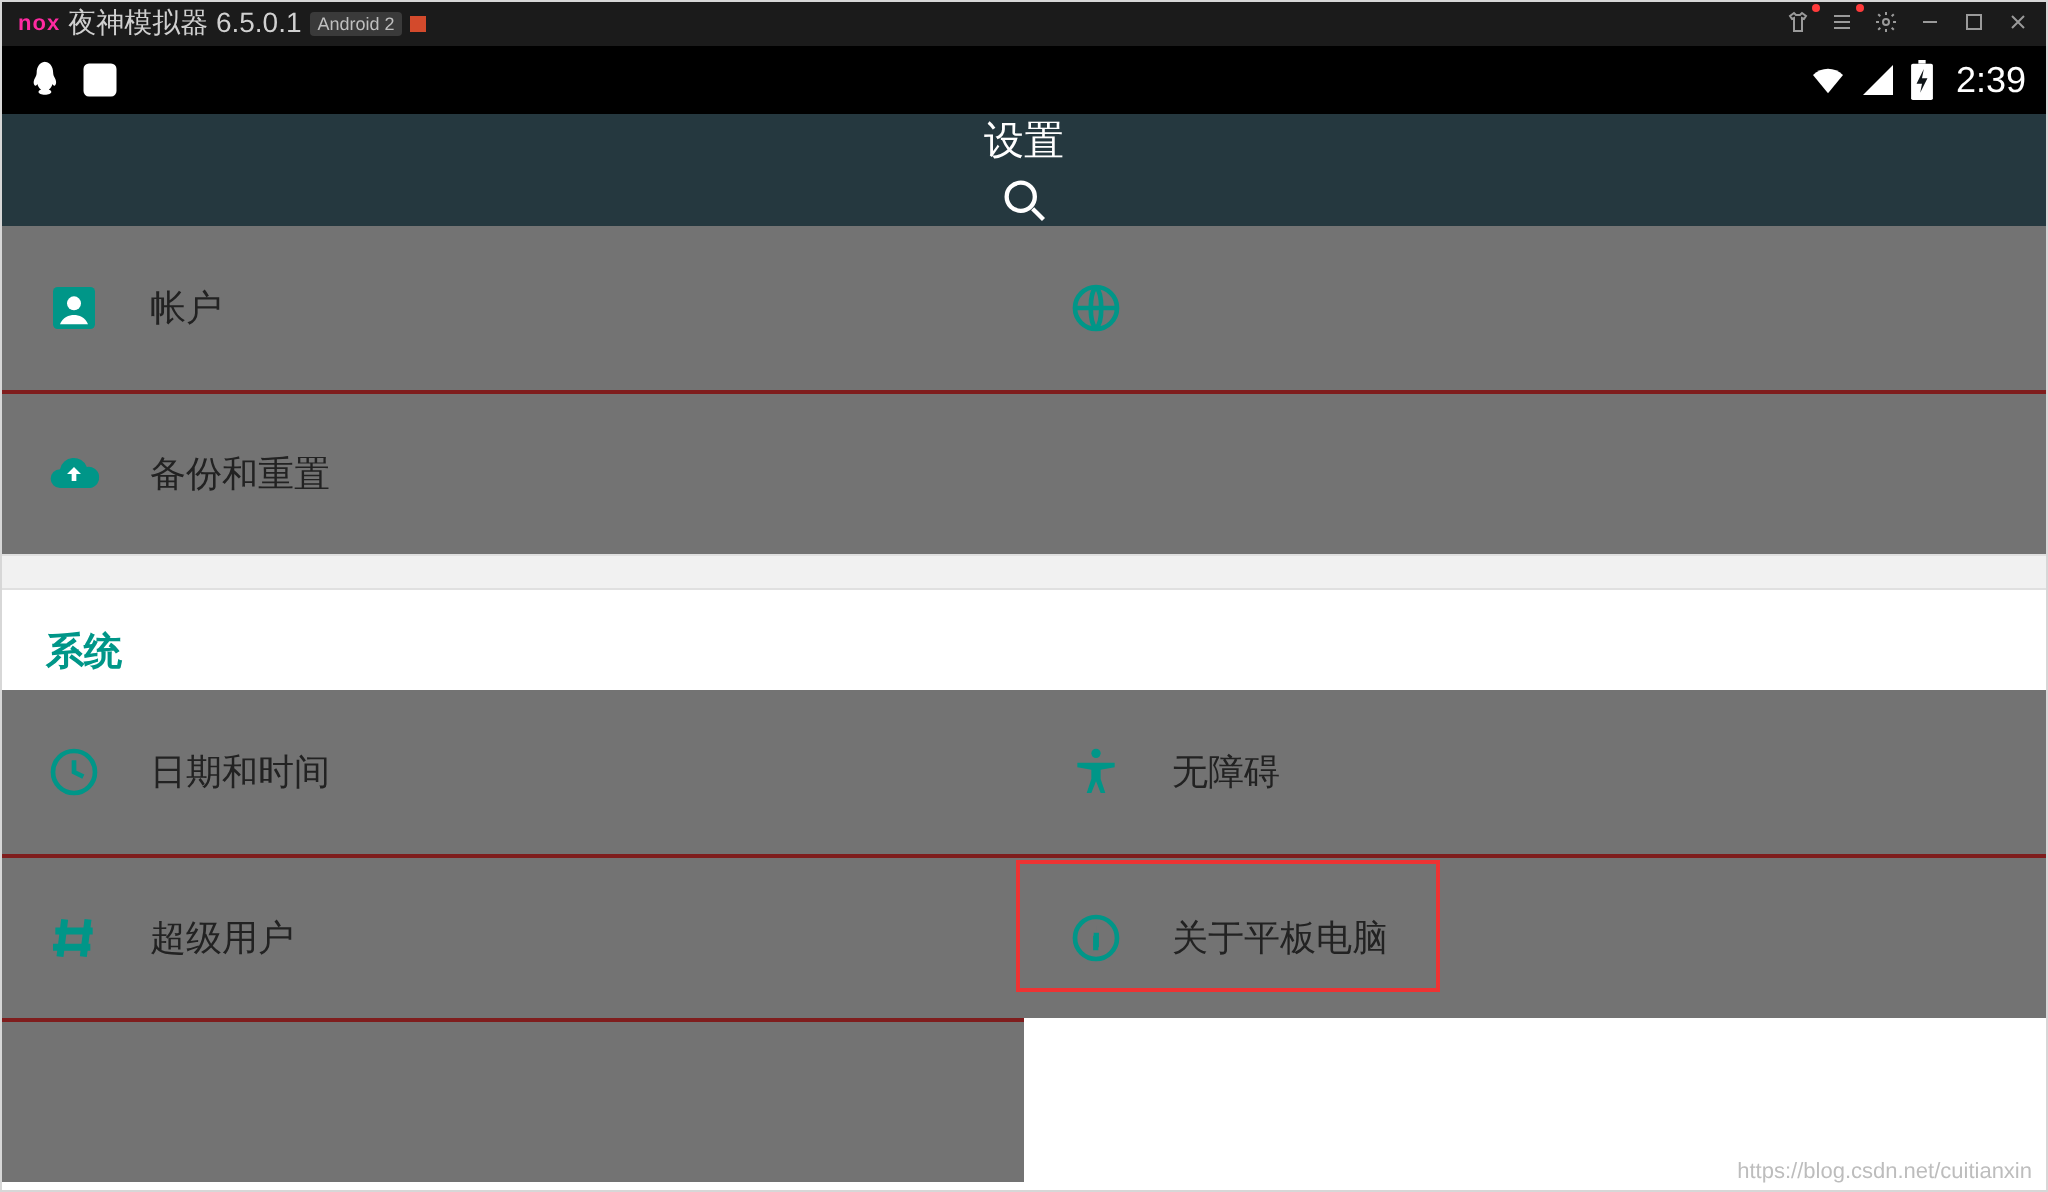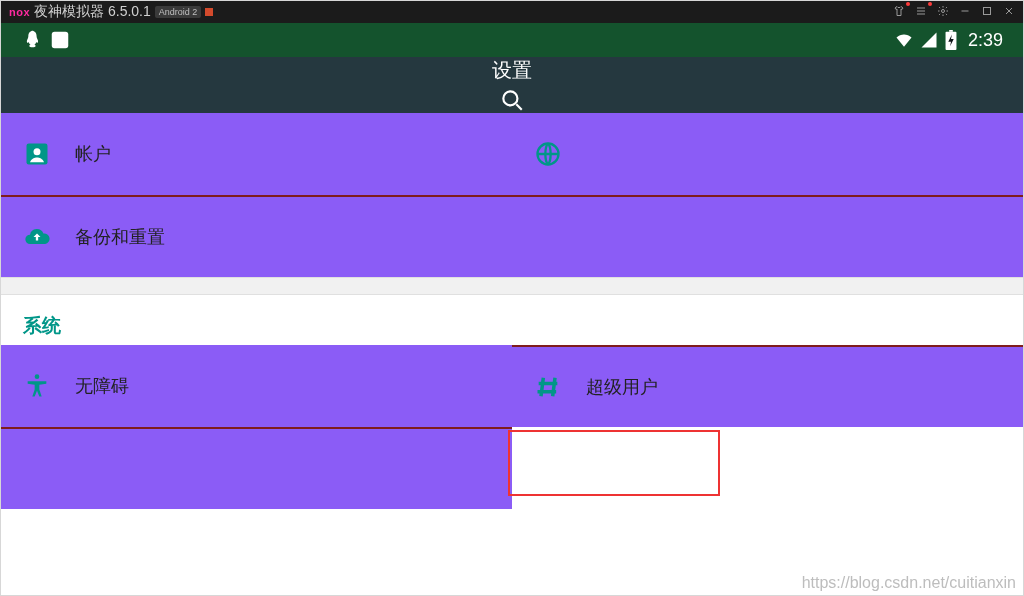"2:39" .status-bar { background: #14532d -> #000000; padding: 0 20px -> 0 10px }
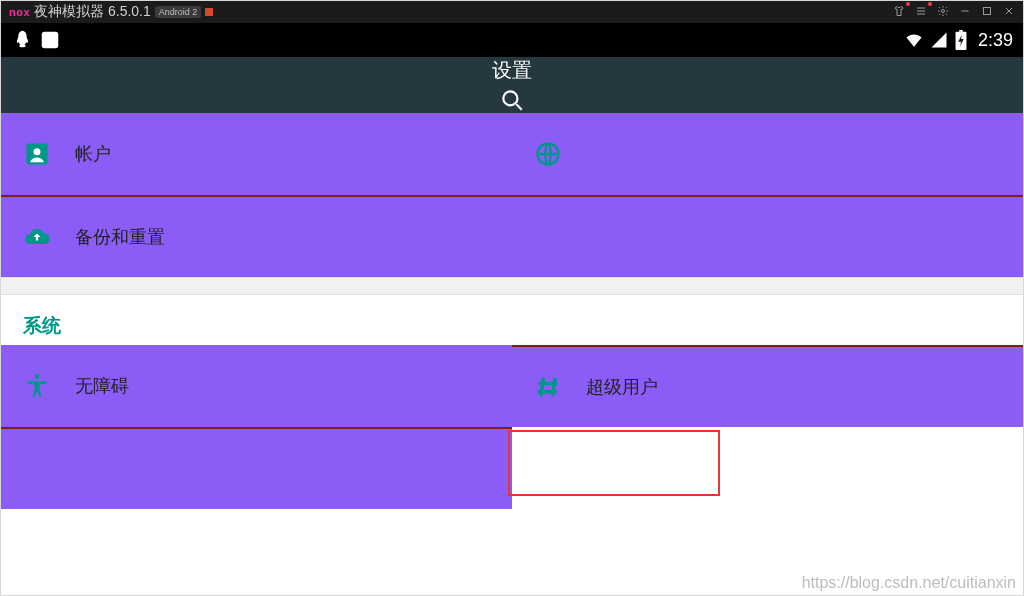"帐户" .row { background: #8b5cf6 -> #737373 }
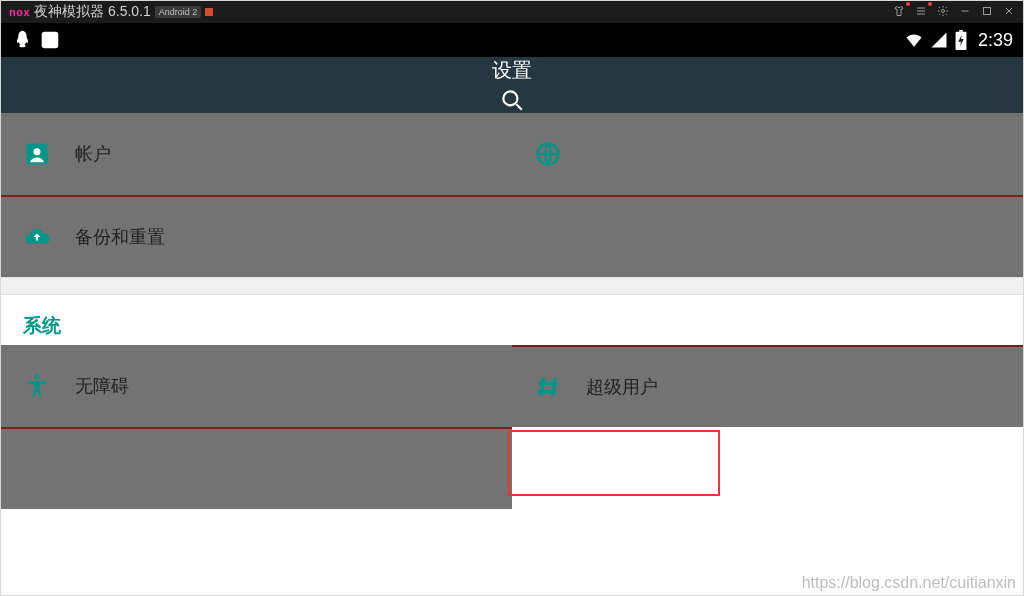"日期和时间" div.row { html: none -> <div> <span> <svg> <circle></circle> <path></path> </svg> </span> <span>日期和时间</span> </div> }
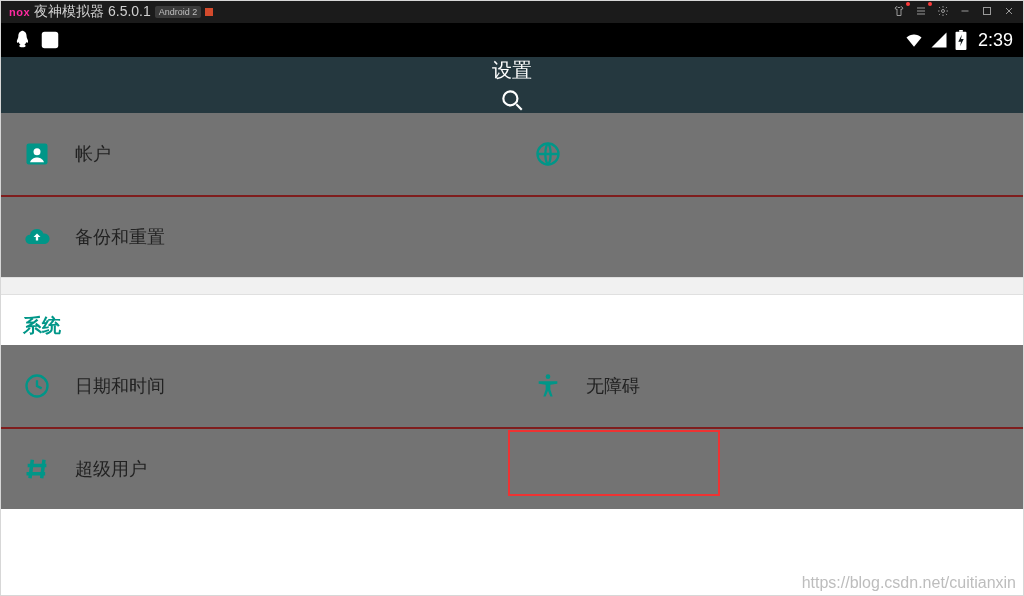"关于平板电脑" div.row { html: none -> <div> <span> <svg> <circle></circle> <path></path> </svg> </span> <span>关于平板电脑</span> </div> }
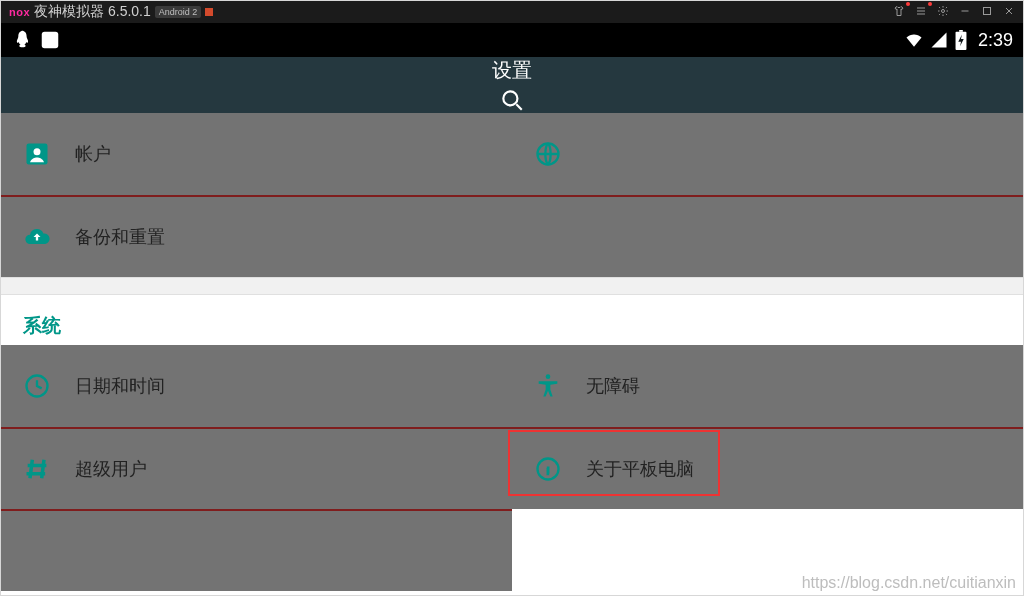"https://blog.csdn.net/cuitianxin" .watermark { font-size: 16px -> 11px }
